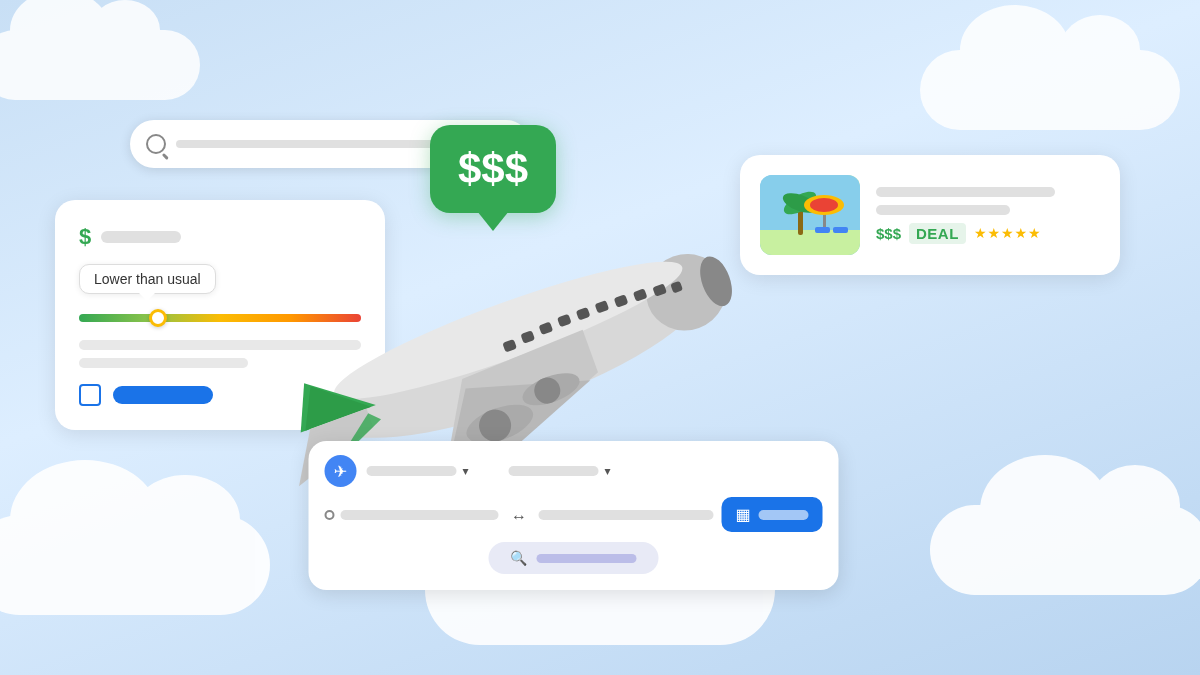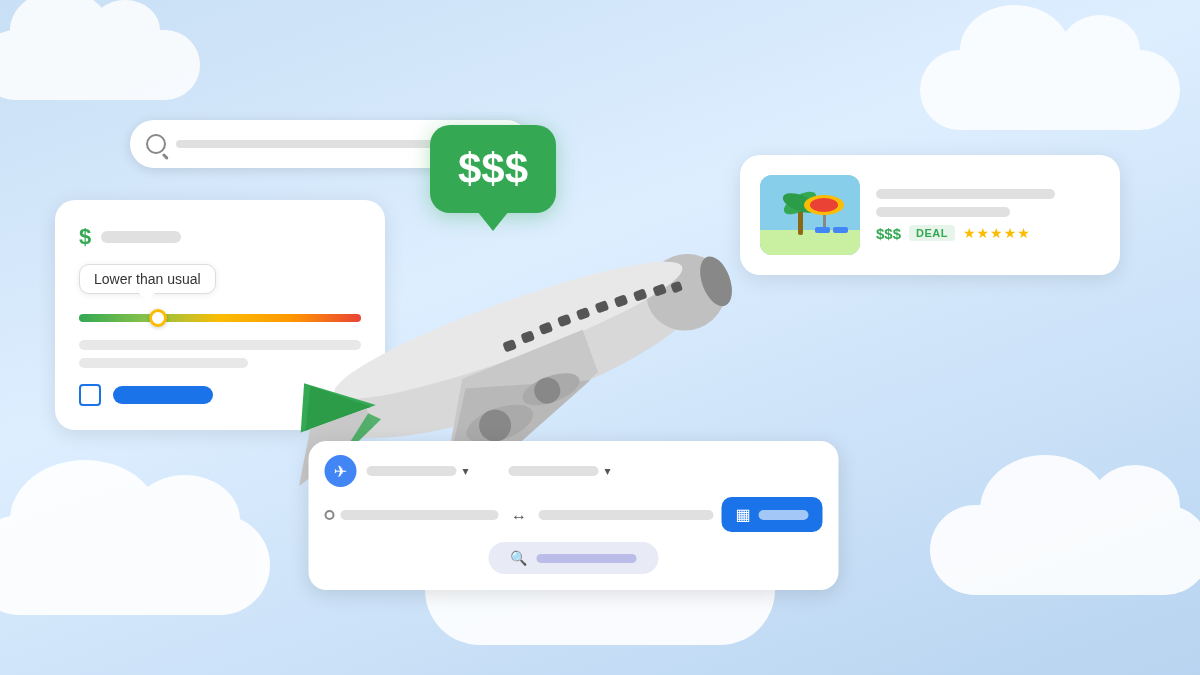"DEAL" .deal-badge { font-size: 11px -> 15px }
